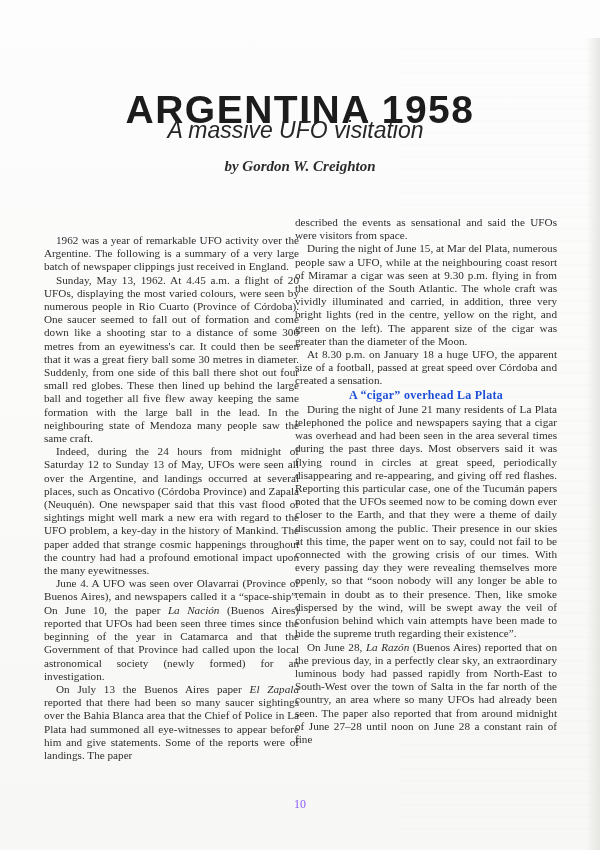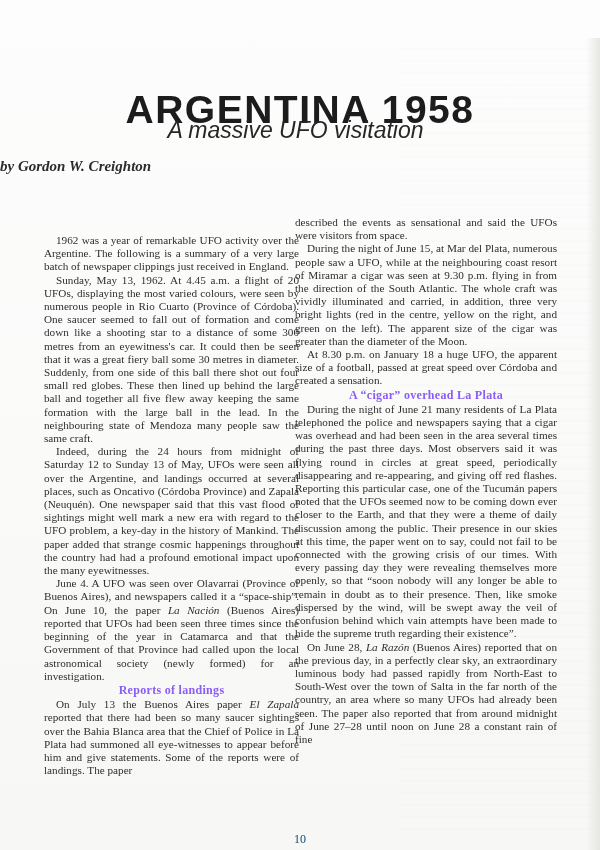"by Gordon W. Creighton" .byline { text-align: left -> center }
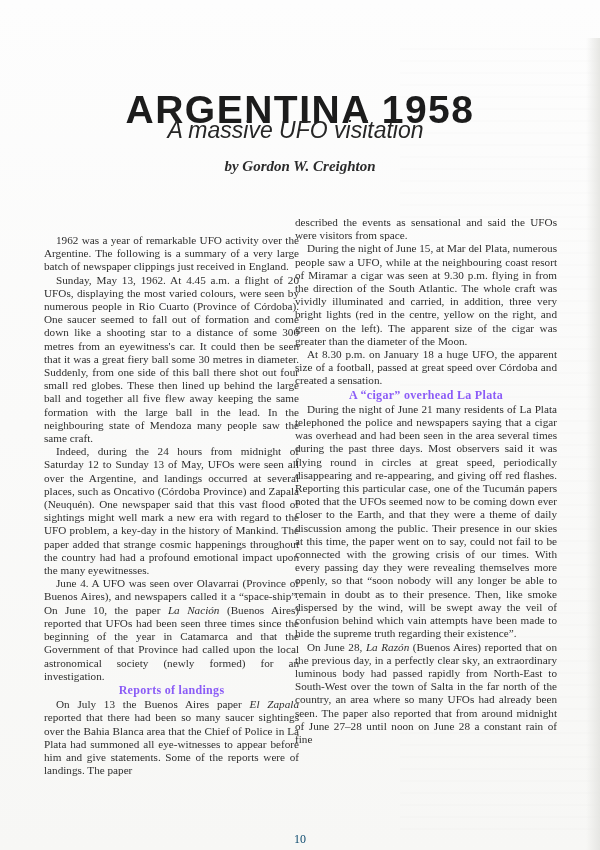"A “cigar” overhead La Plata" .col h3 { color: #8b5cf6 -> #1d4ed8 }
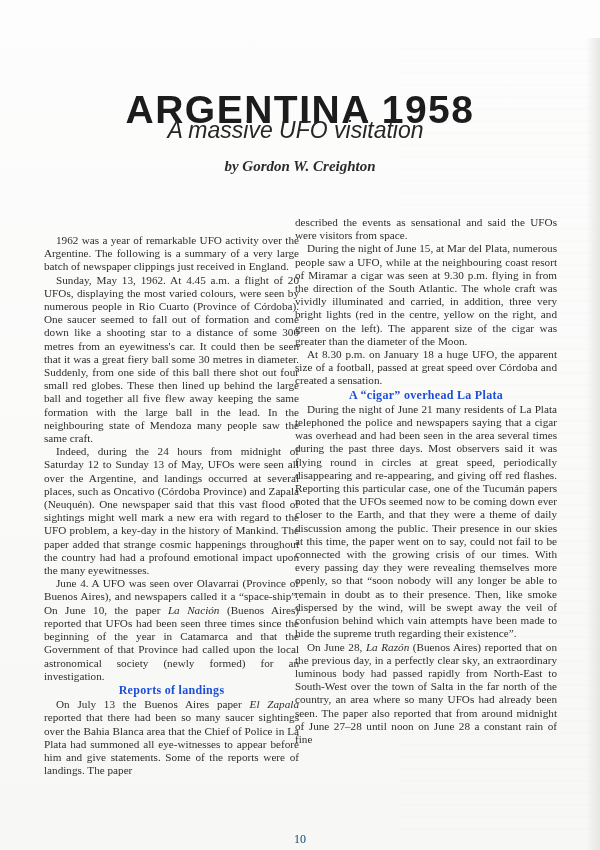"Reports of landings" h3 { html: <h3>Reports of landings</h3> -> none }
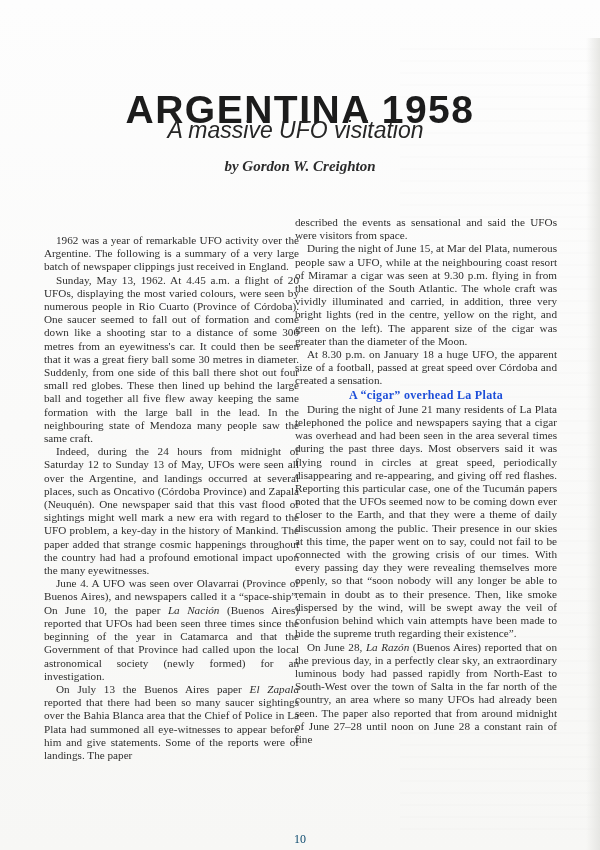"10" .folio { color: #0c4a6e -> #8b5cf6; margin-top: 35px -> none }
